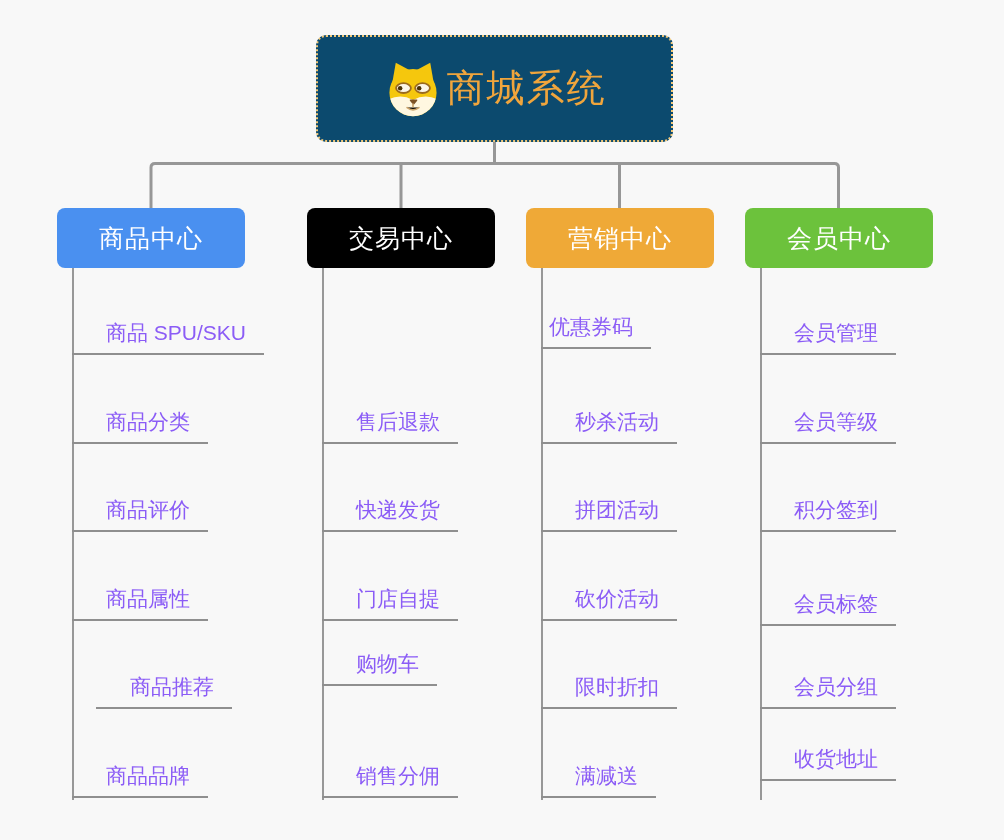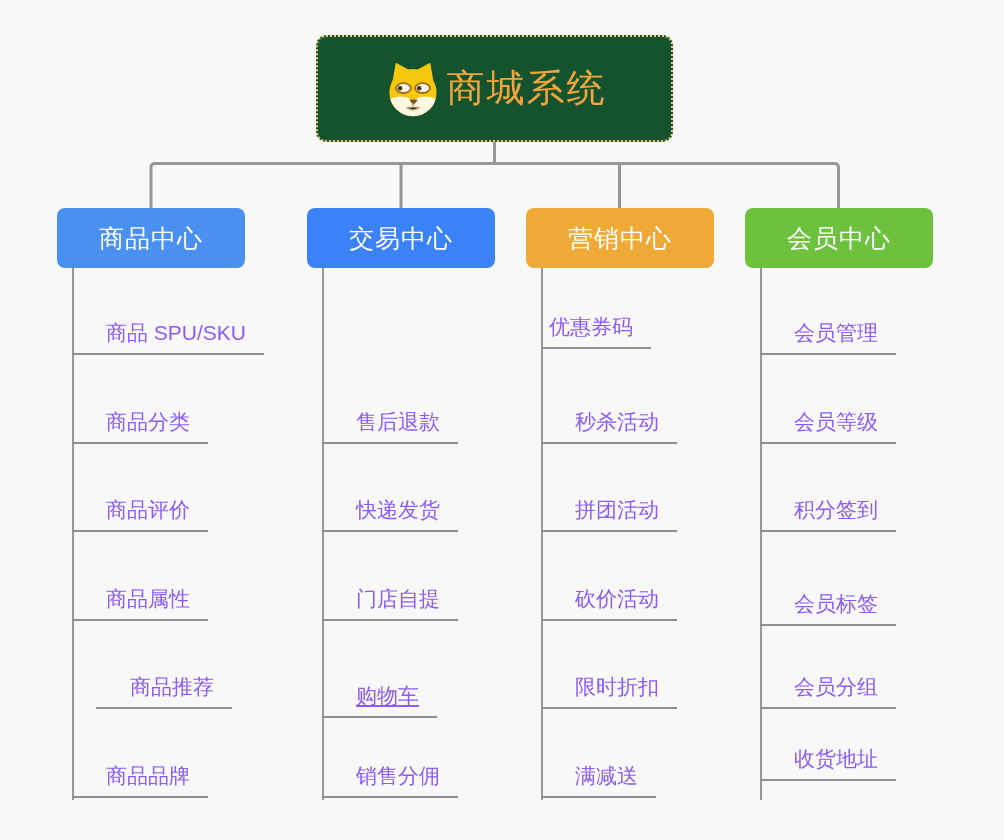"商城系统" .root-node { background: #14532d -> #0c4a6e }
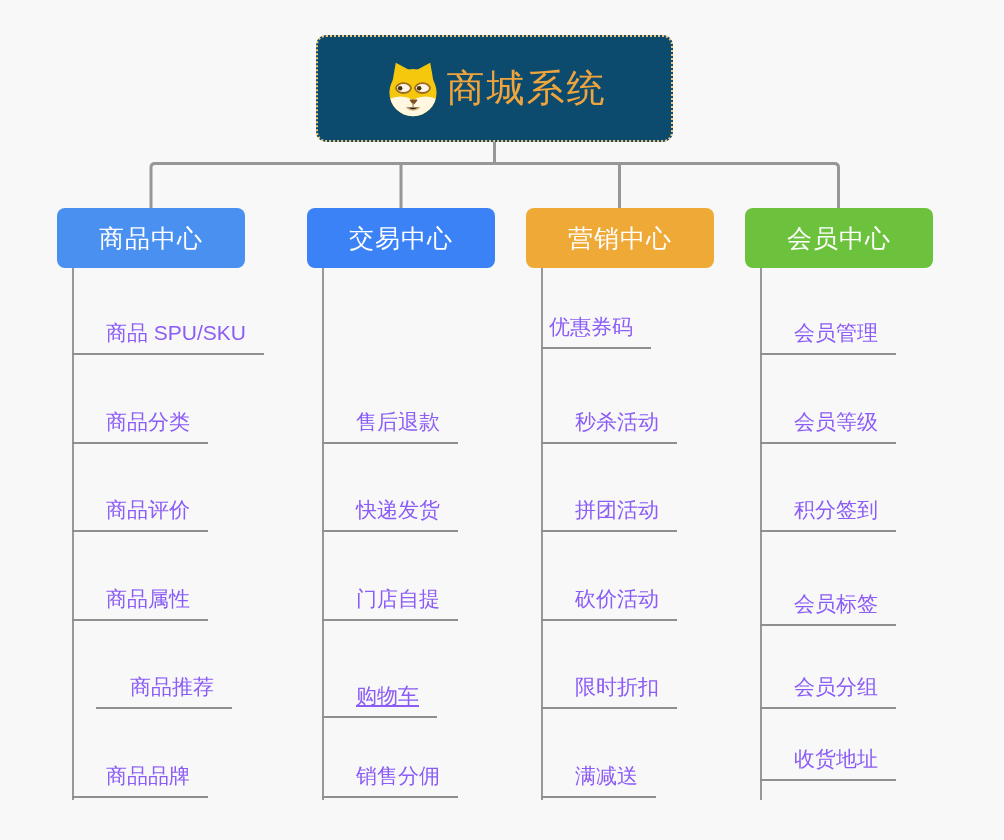"交易中心" div.branch-box { background: #3b82f6 -> #000000 }
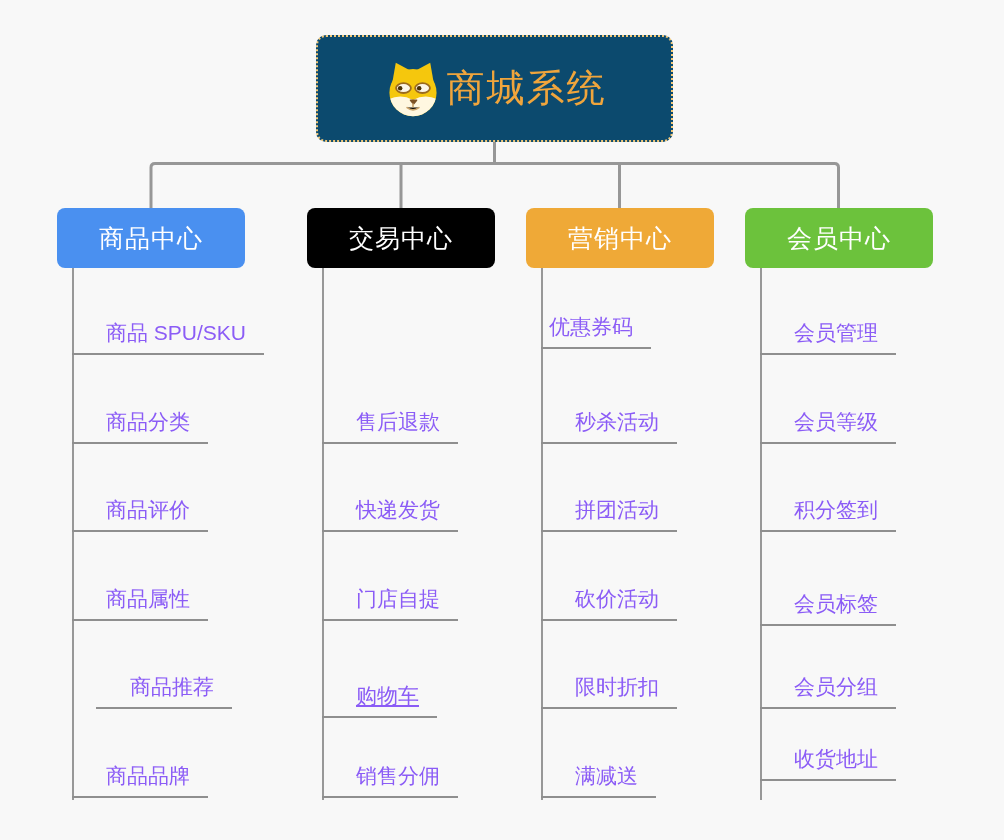"购物车" div.child-item { text-decoration: underline -> none; top: 473px -> 441px }
